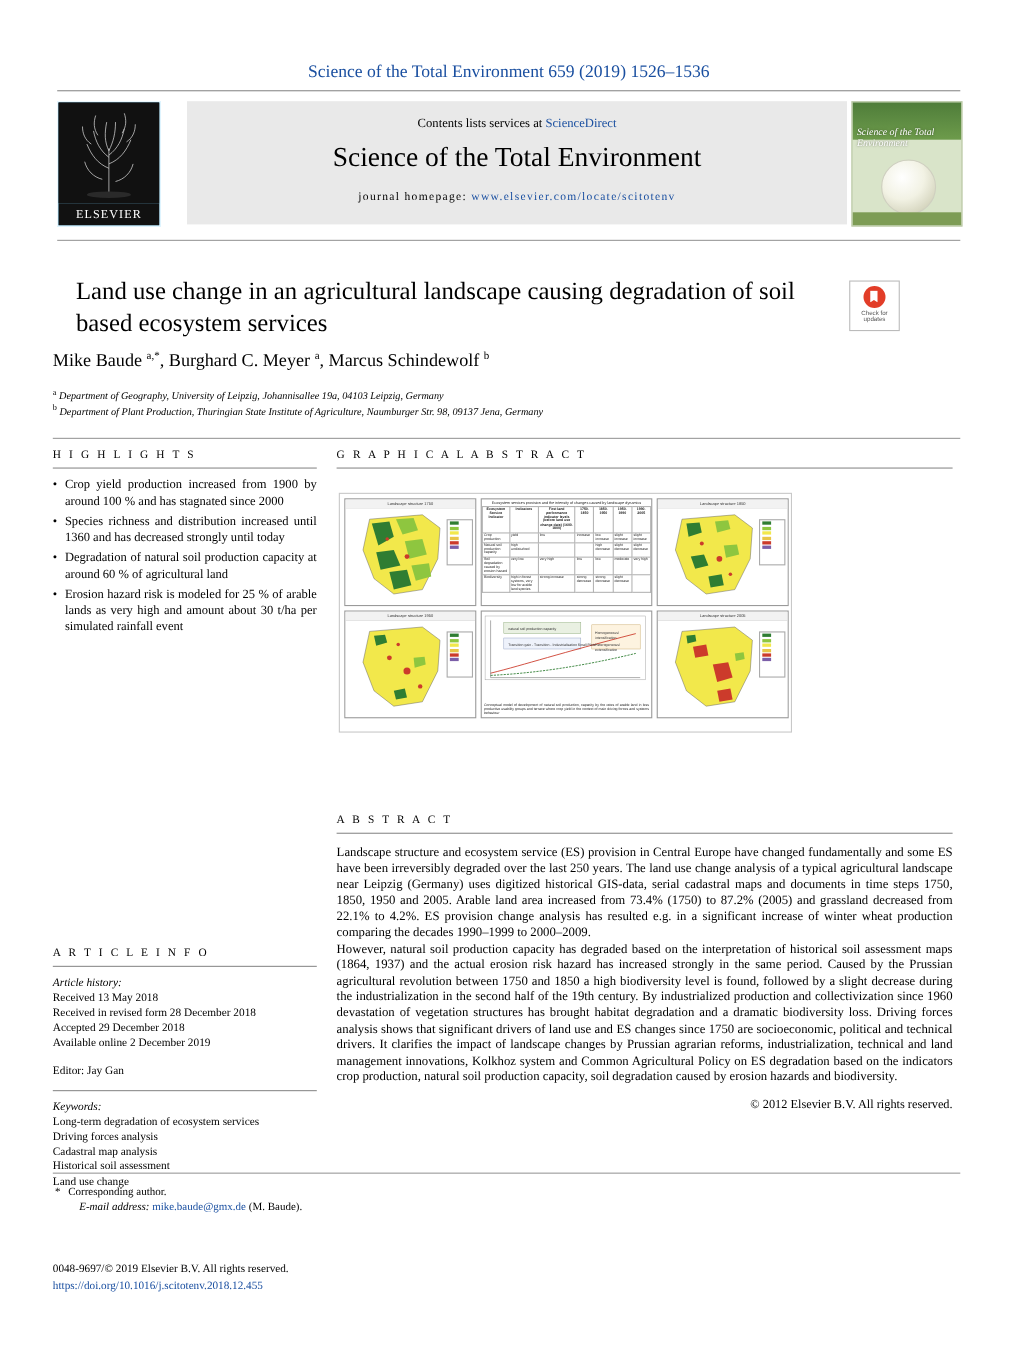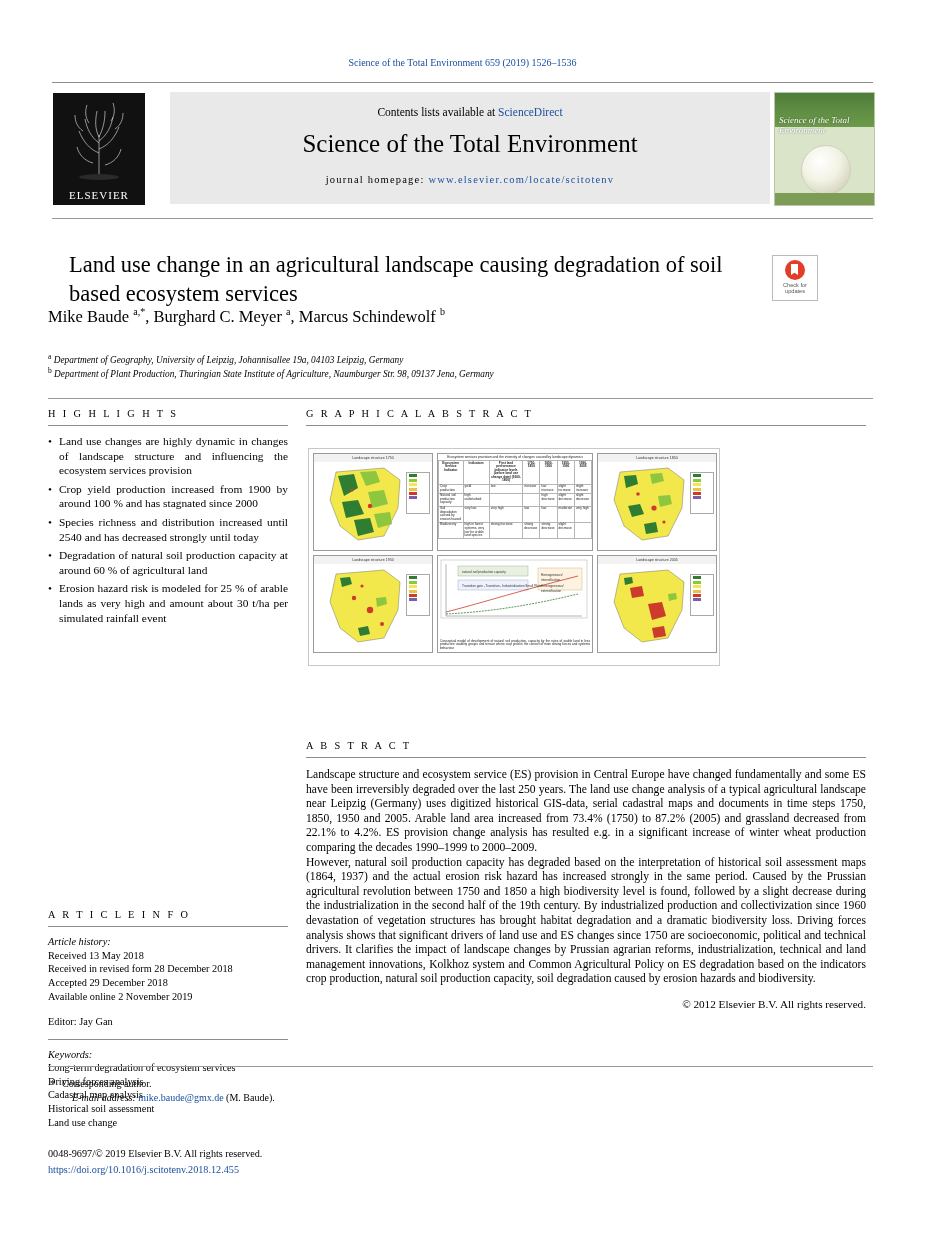"Science of the Total Environment 659" .runhead { font-size: 10px -> 16px }
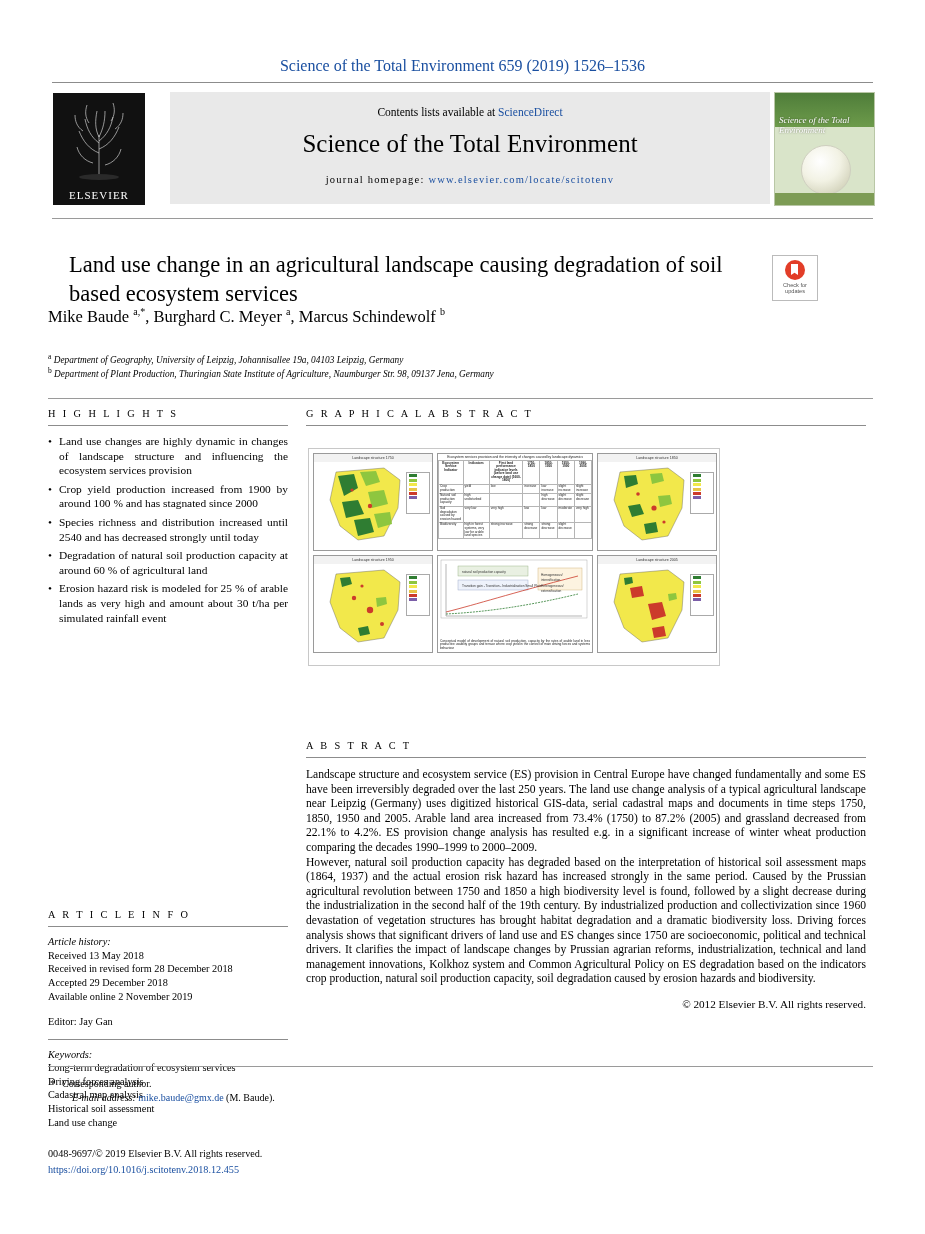"Contents lists available at" span { text: available -> services }
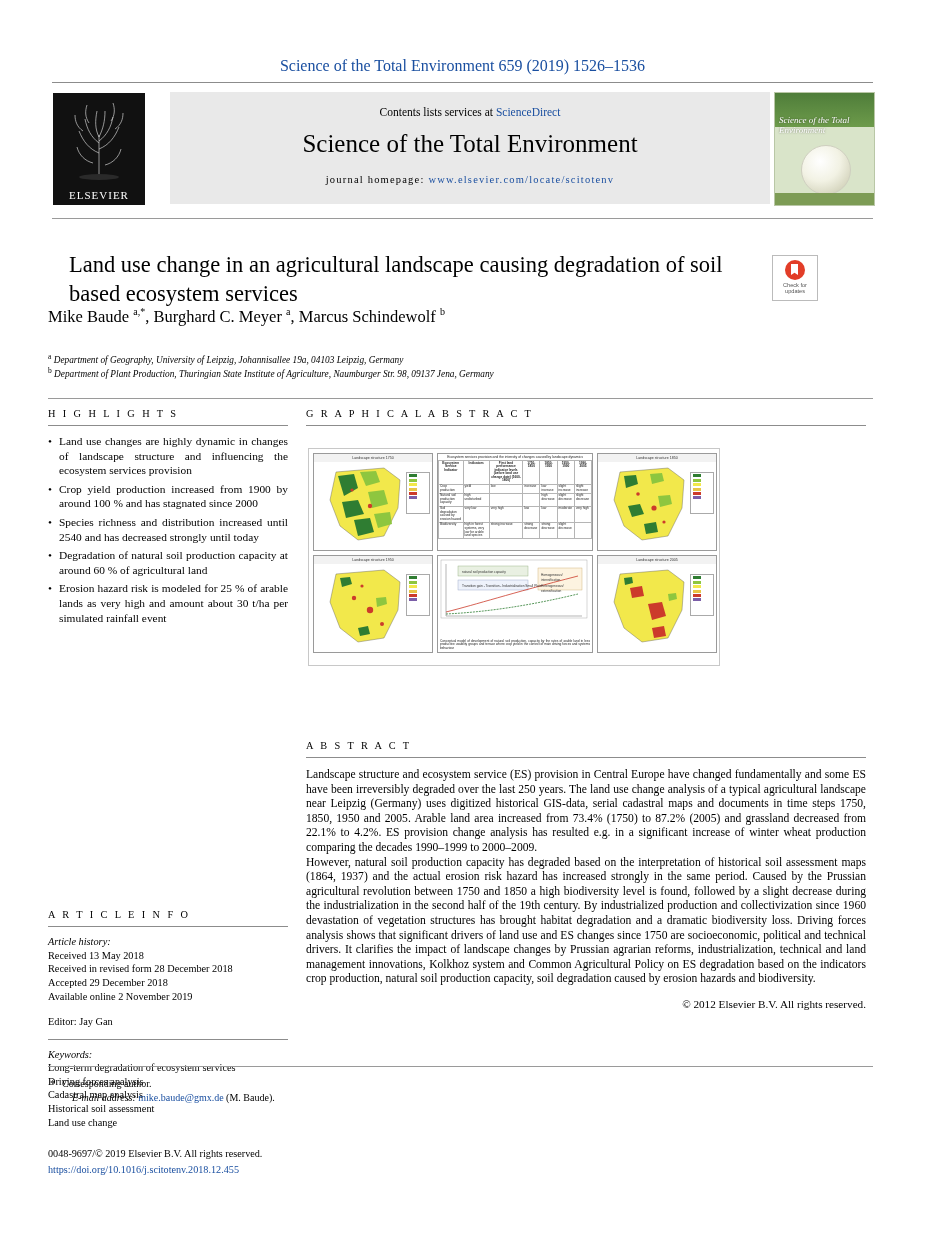"Mike Baude a,*, Burghard C." .authors { top: 306px -> 318px }
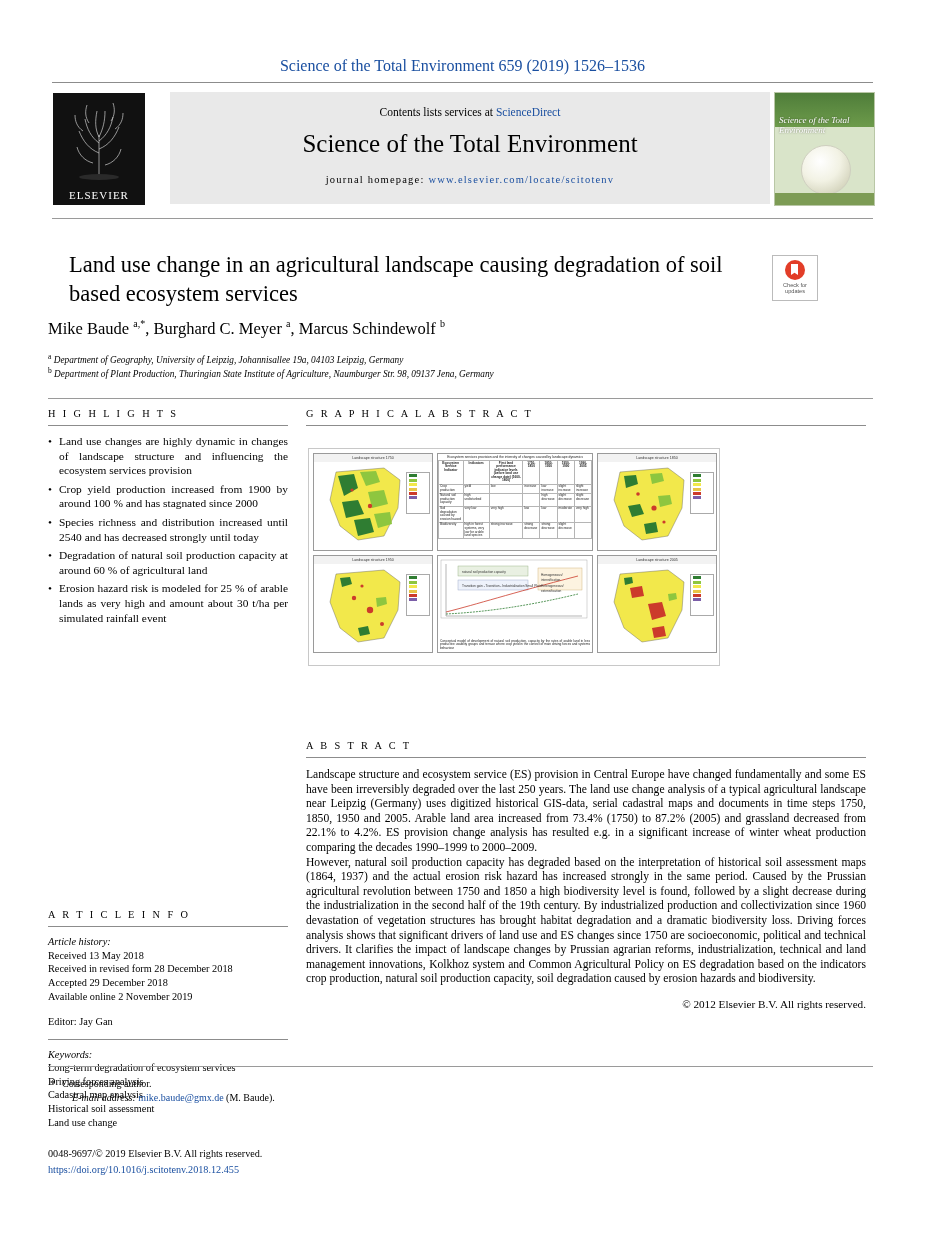"Land use changes are highly" li { html: <li>Land use changes are highly dynamic in changes of landscape structure and influencing the ecosystem services provision</li> -> none }
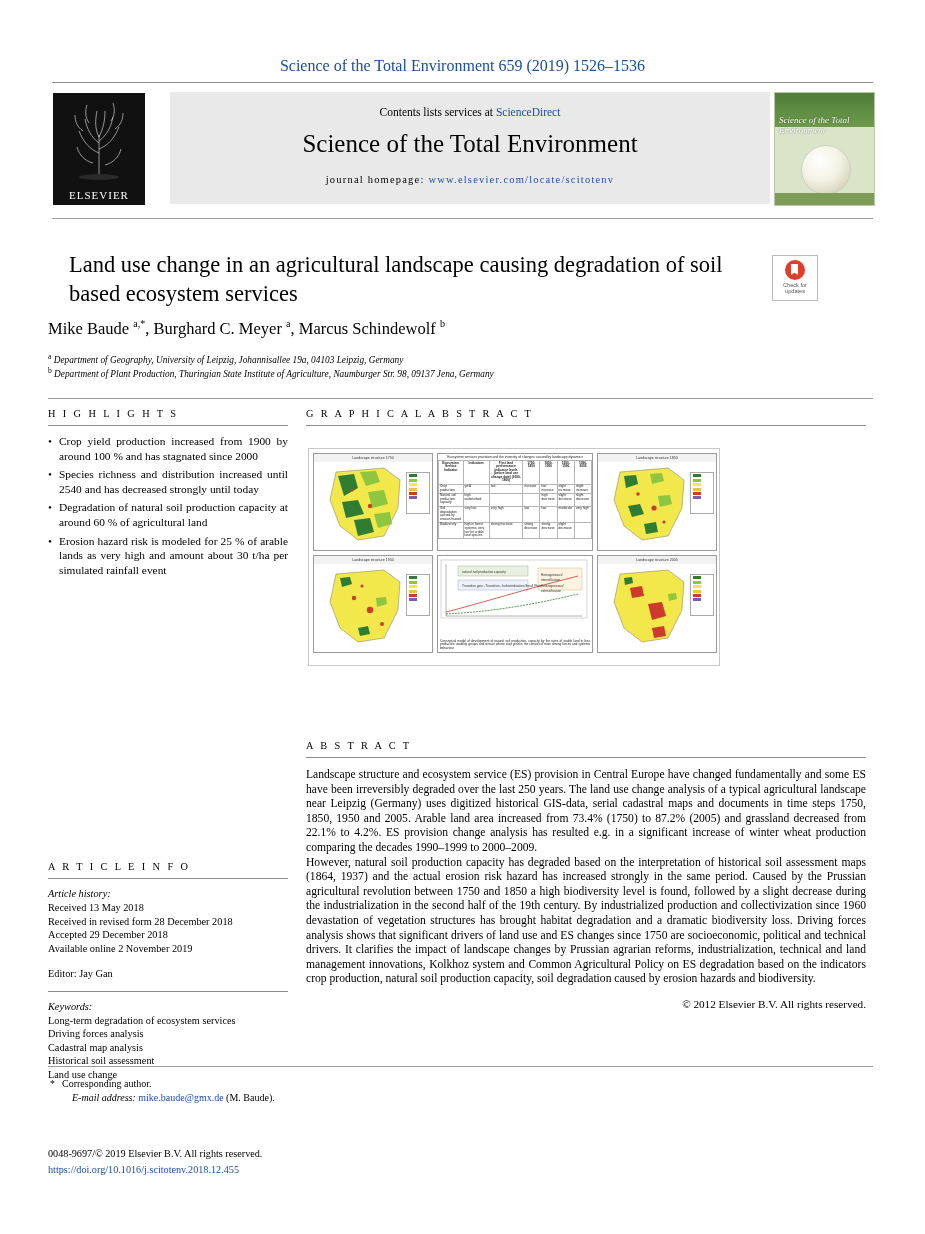"Species richness and distribution" li { text: 2540 -> 1360 }
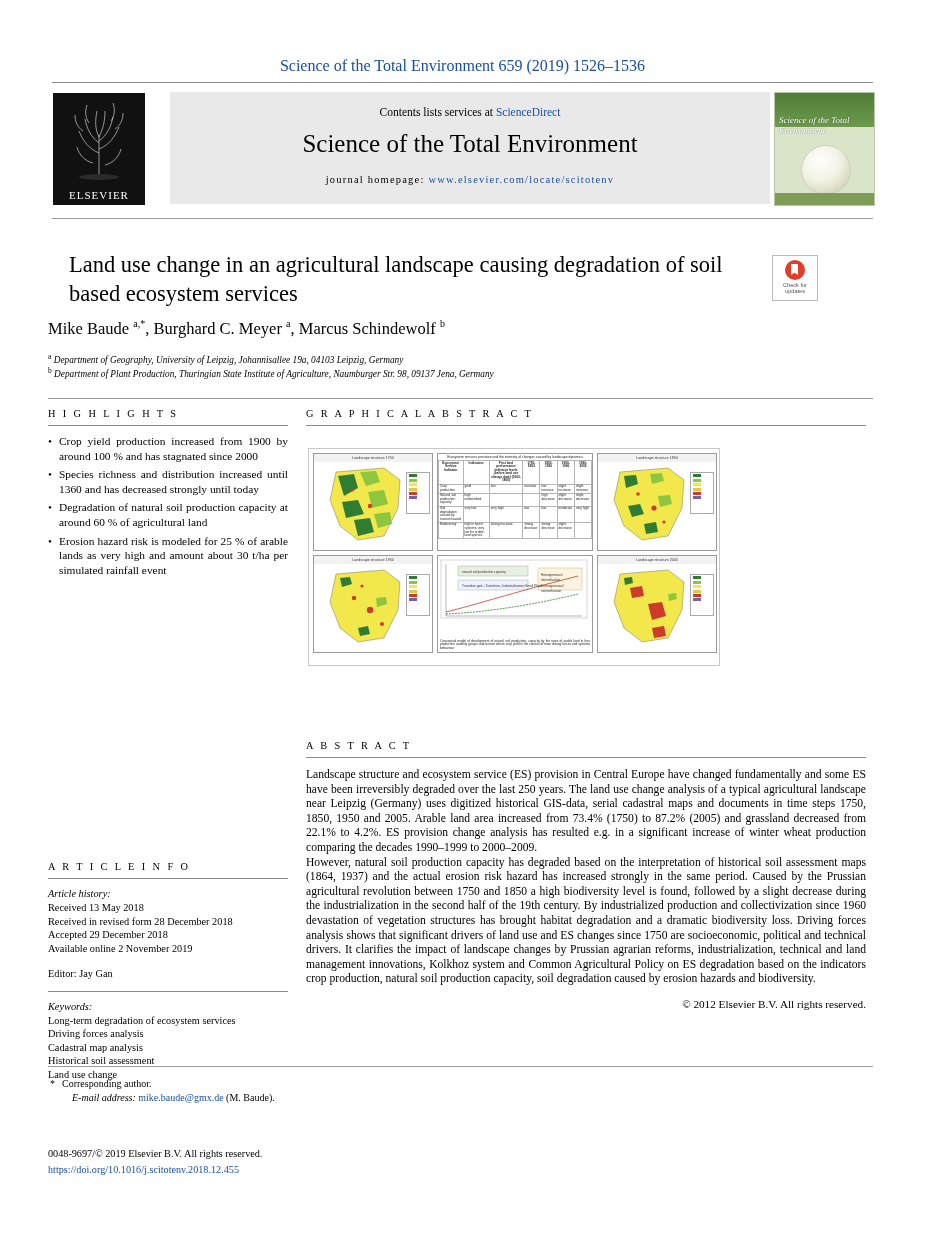"Available online 2 November 2019" div { text: November -> December }
